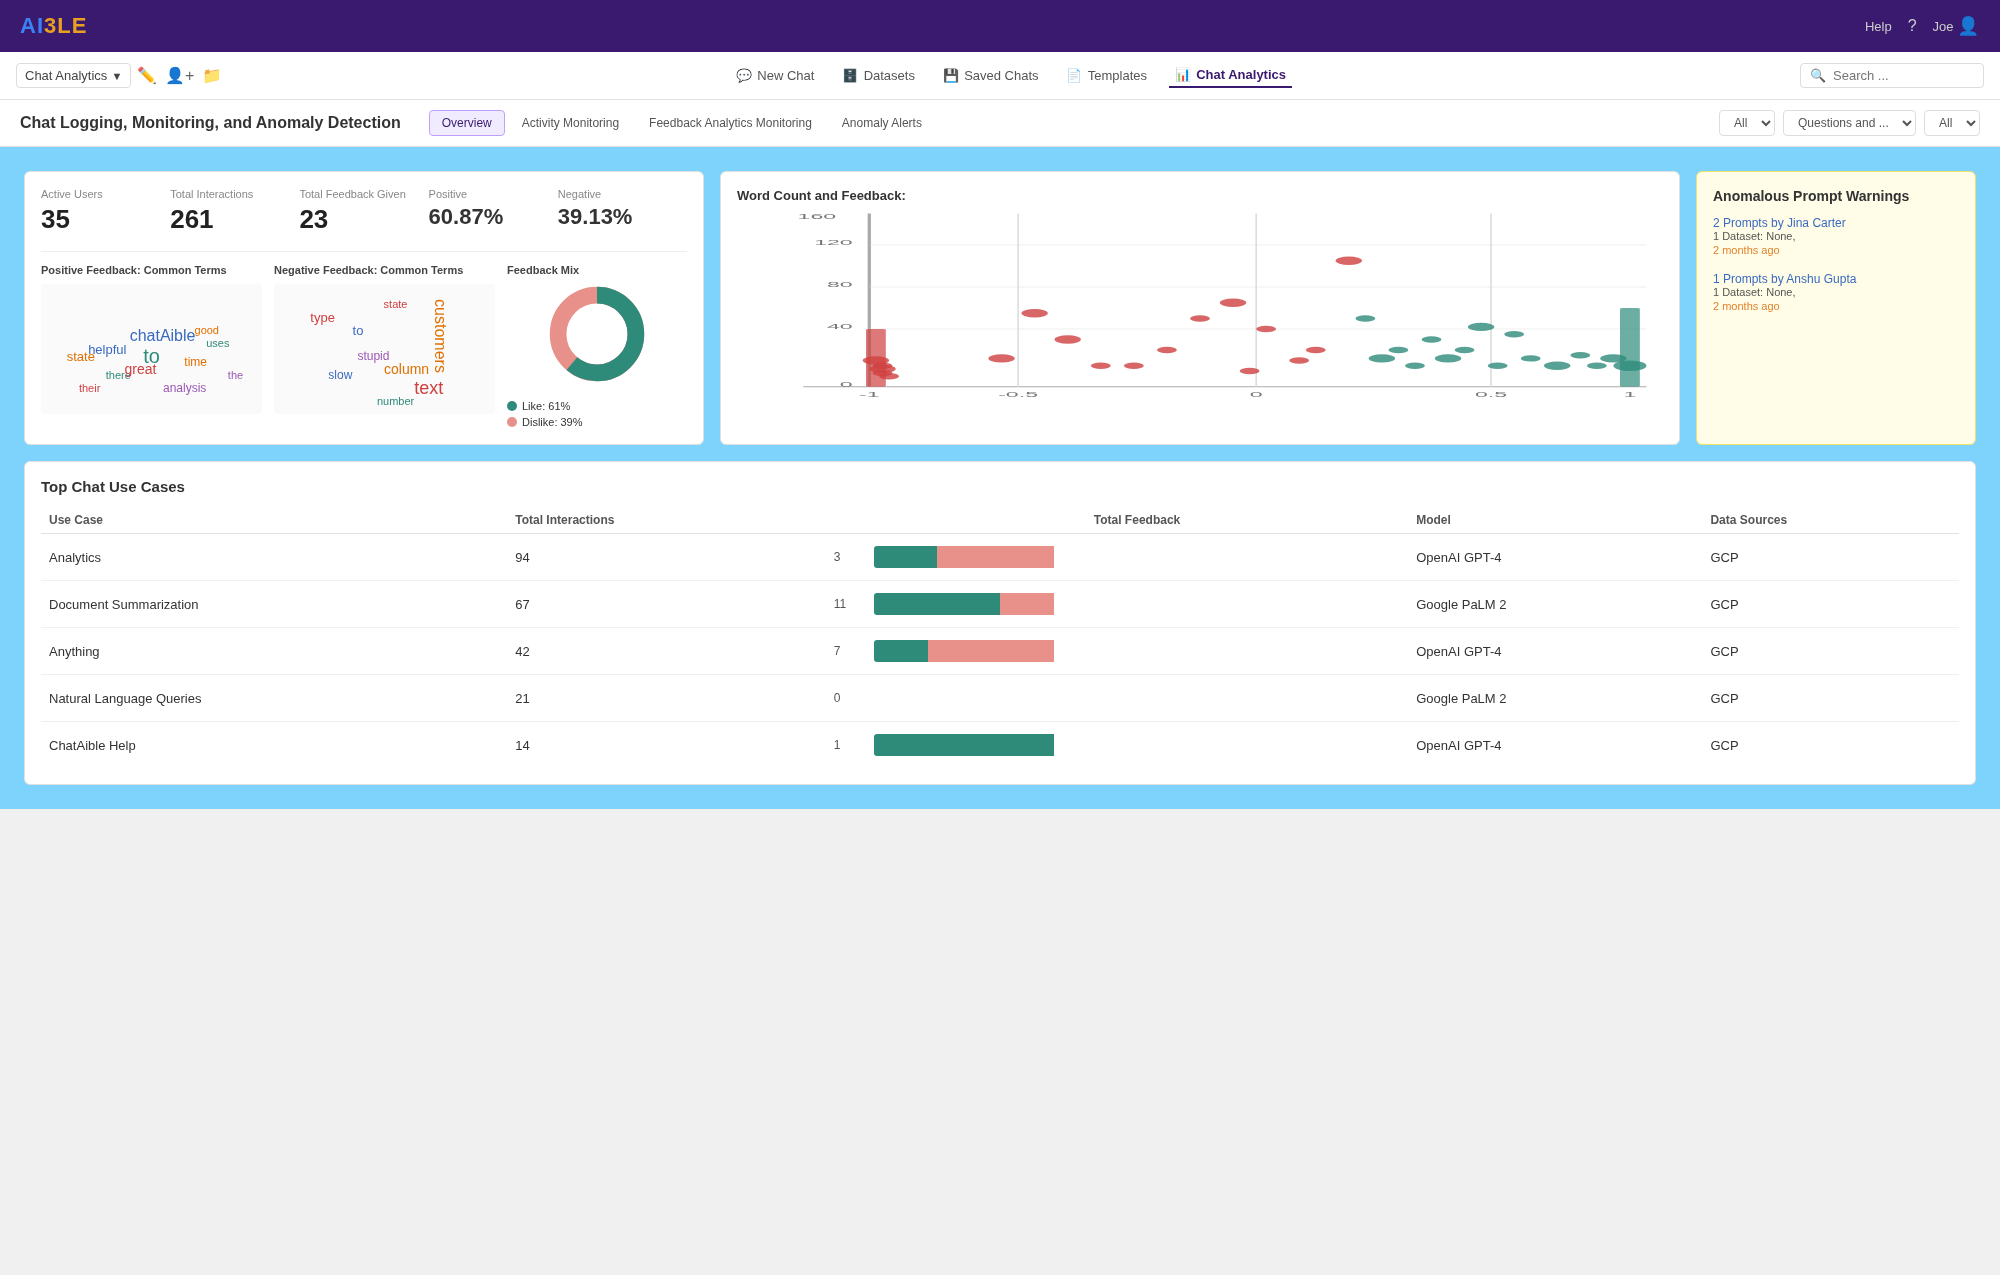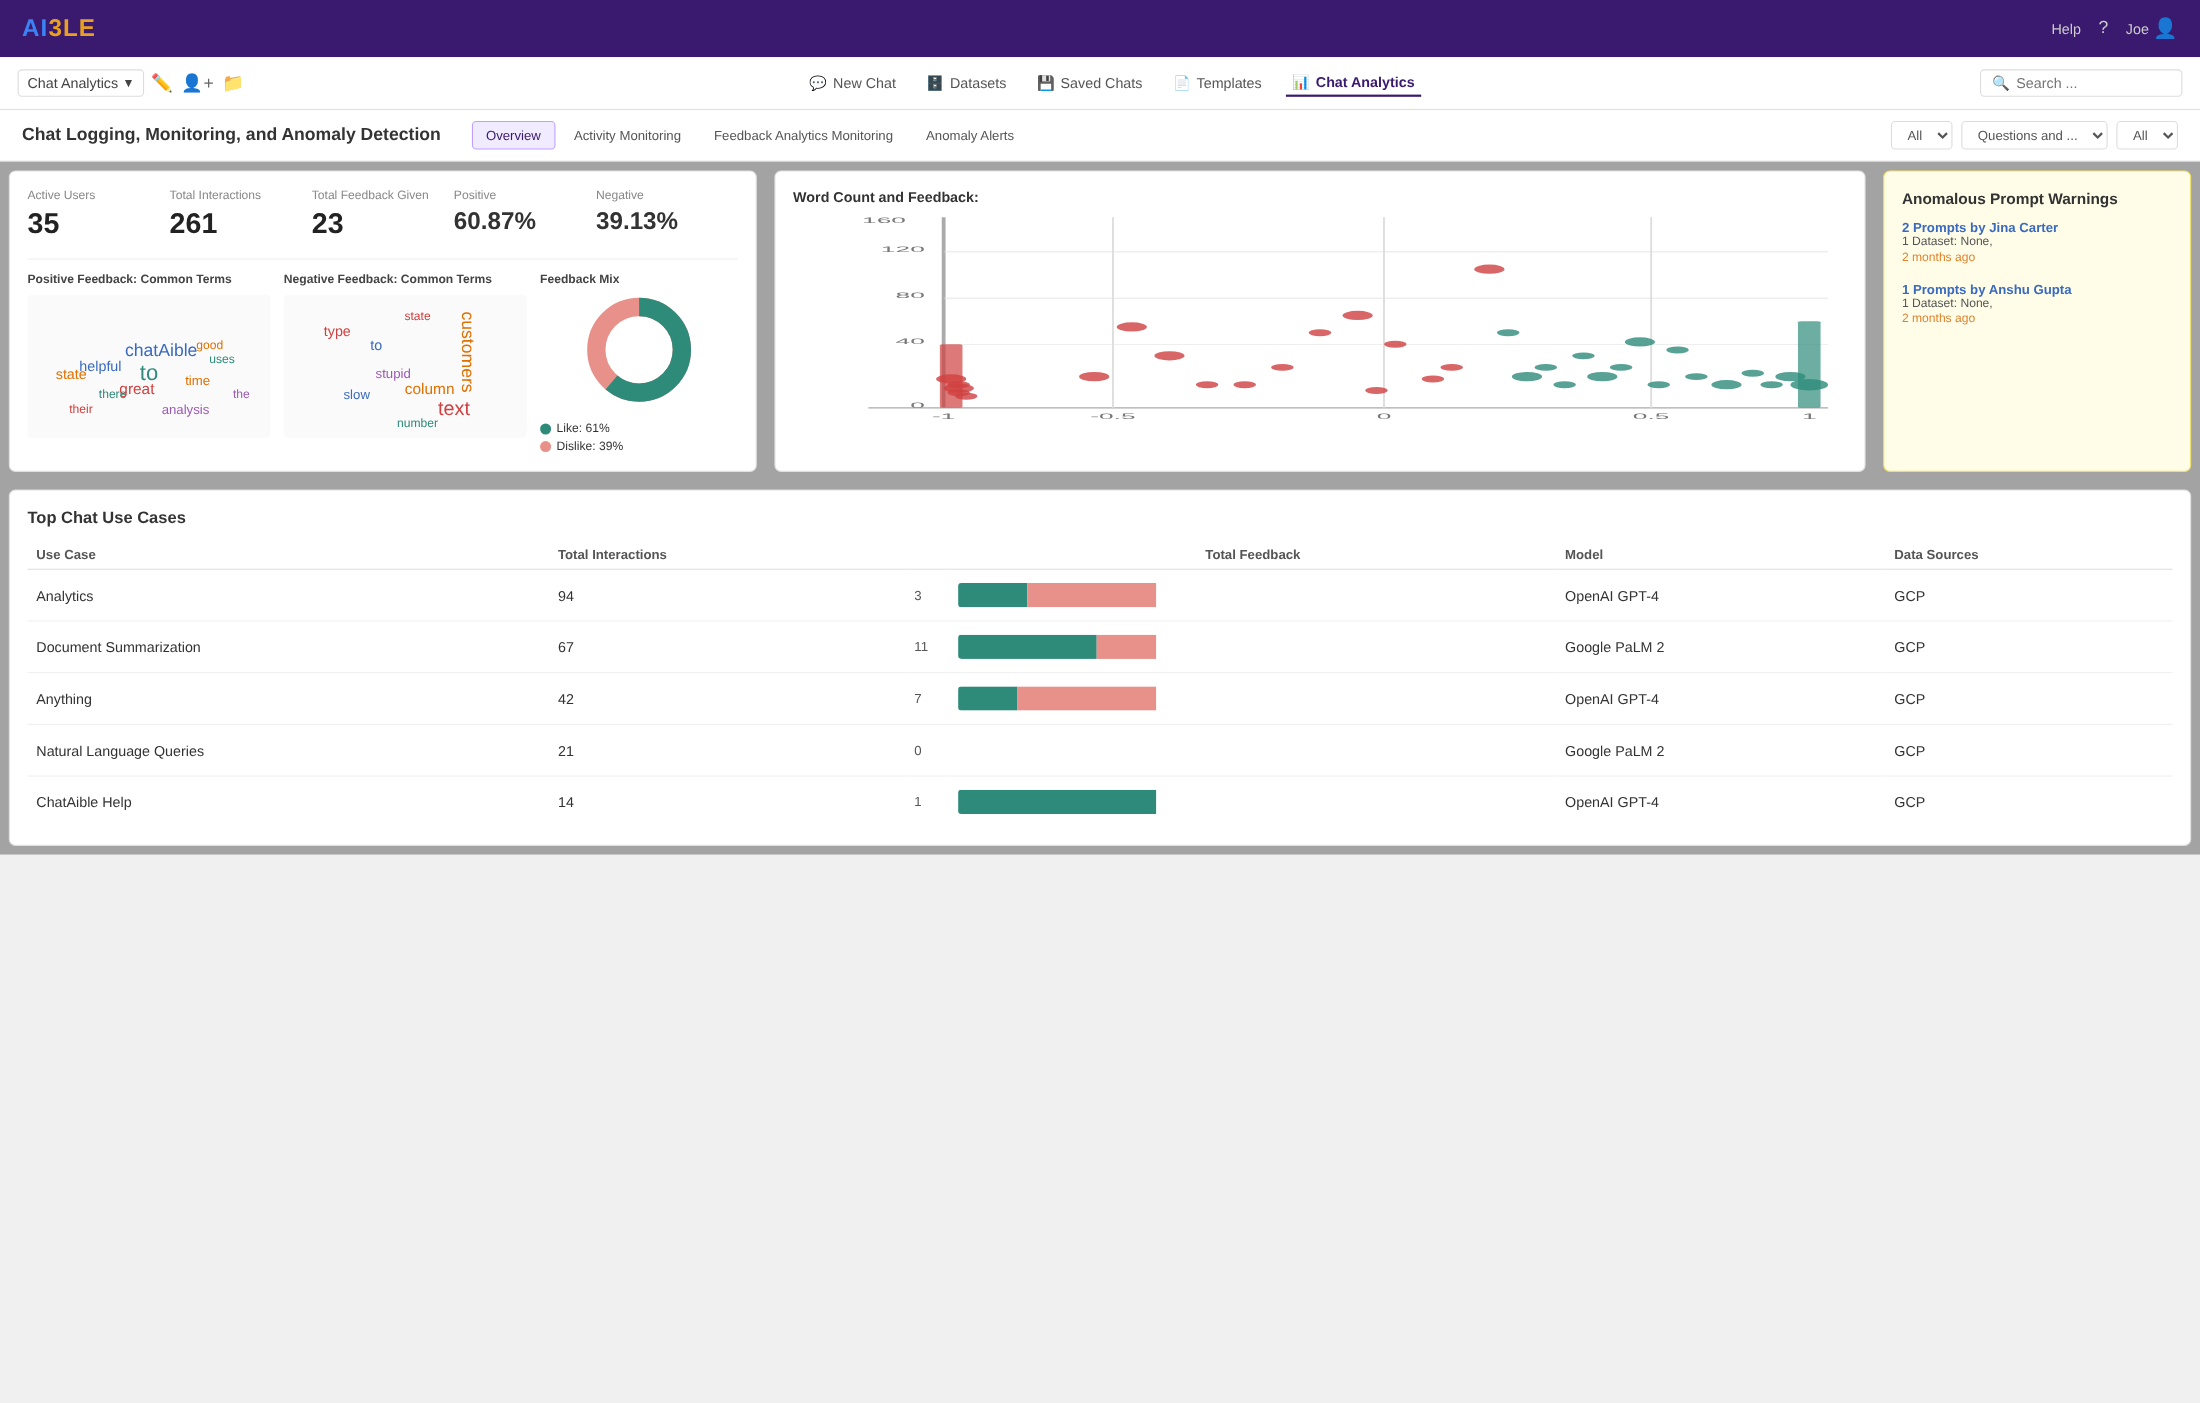"Active Users" .main { background: #a3a3a3 -> #7dd3fc; padding: 8px -> 24px }
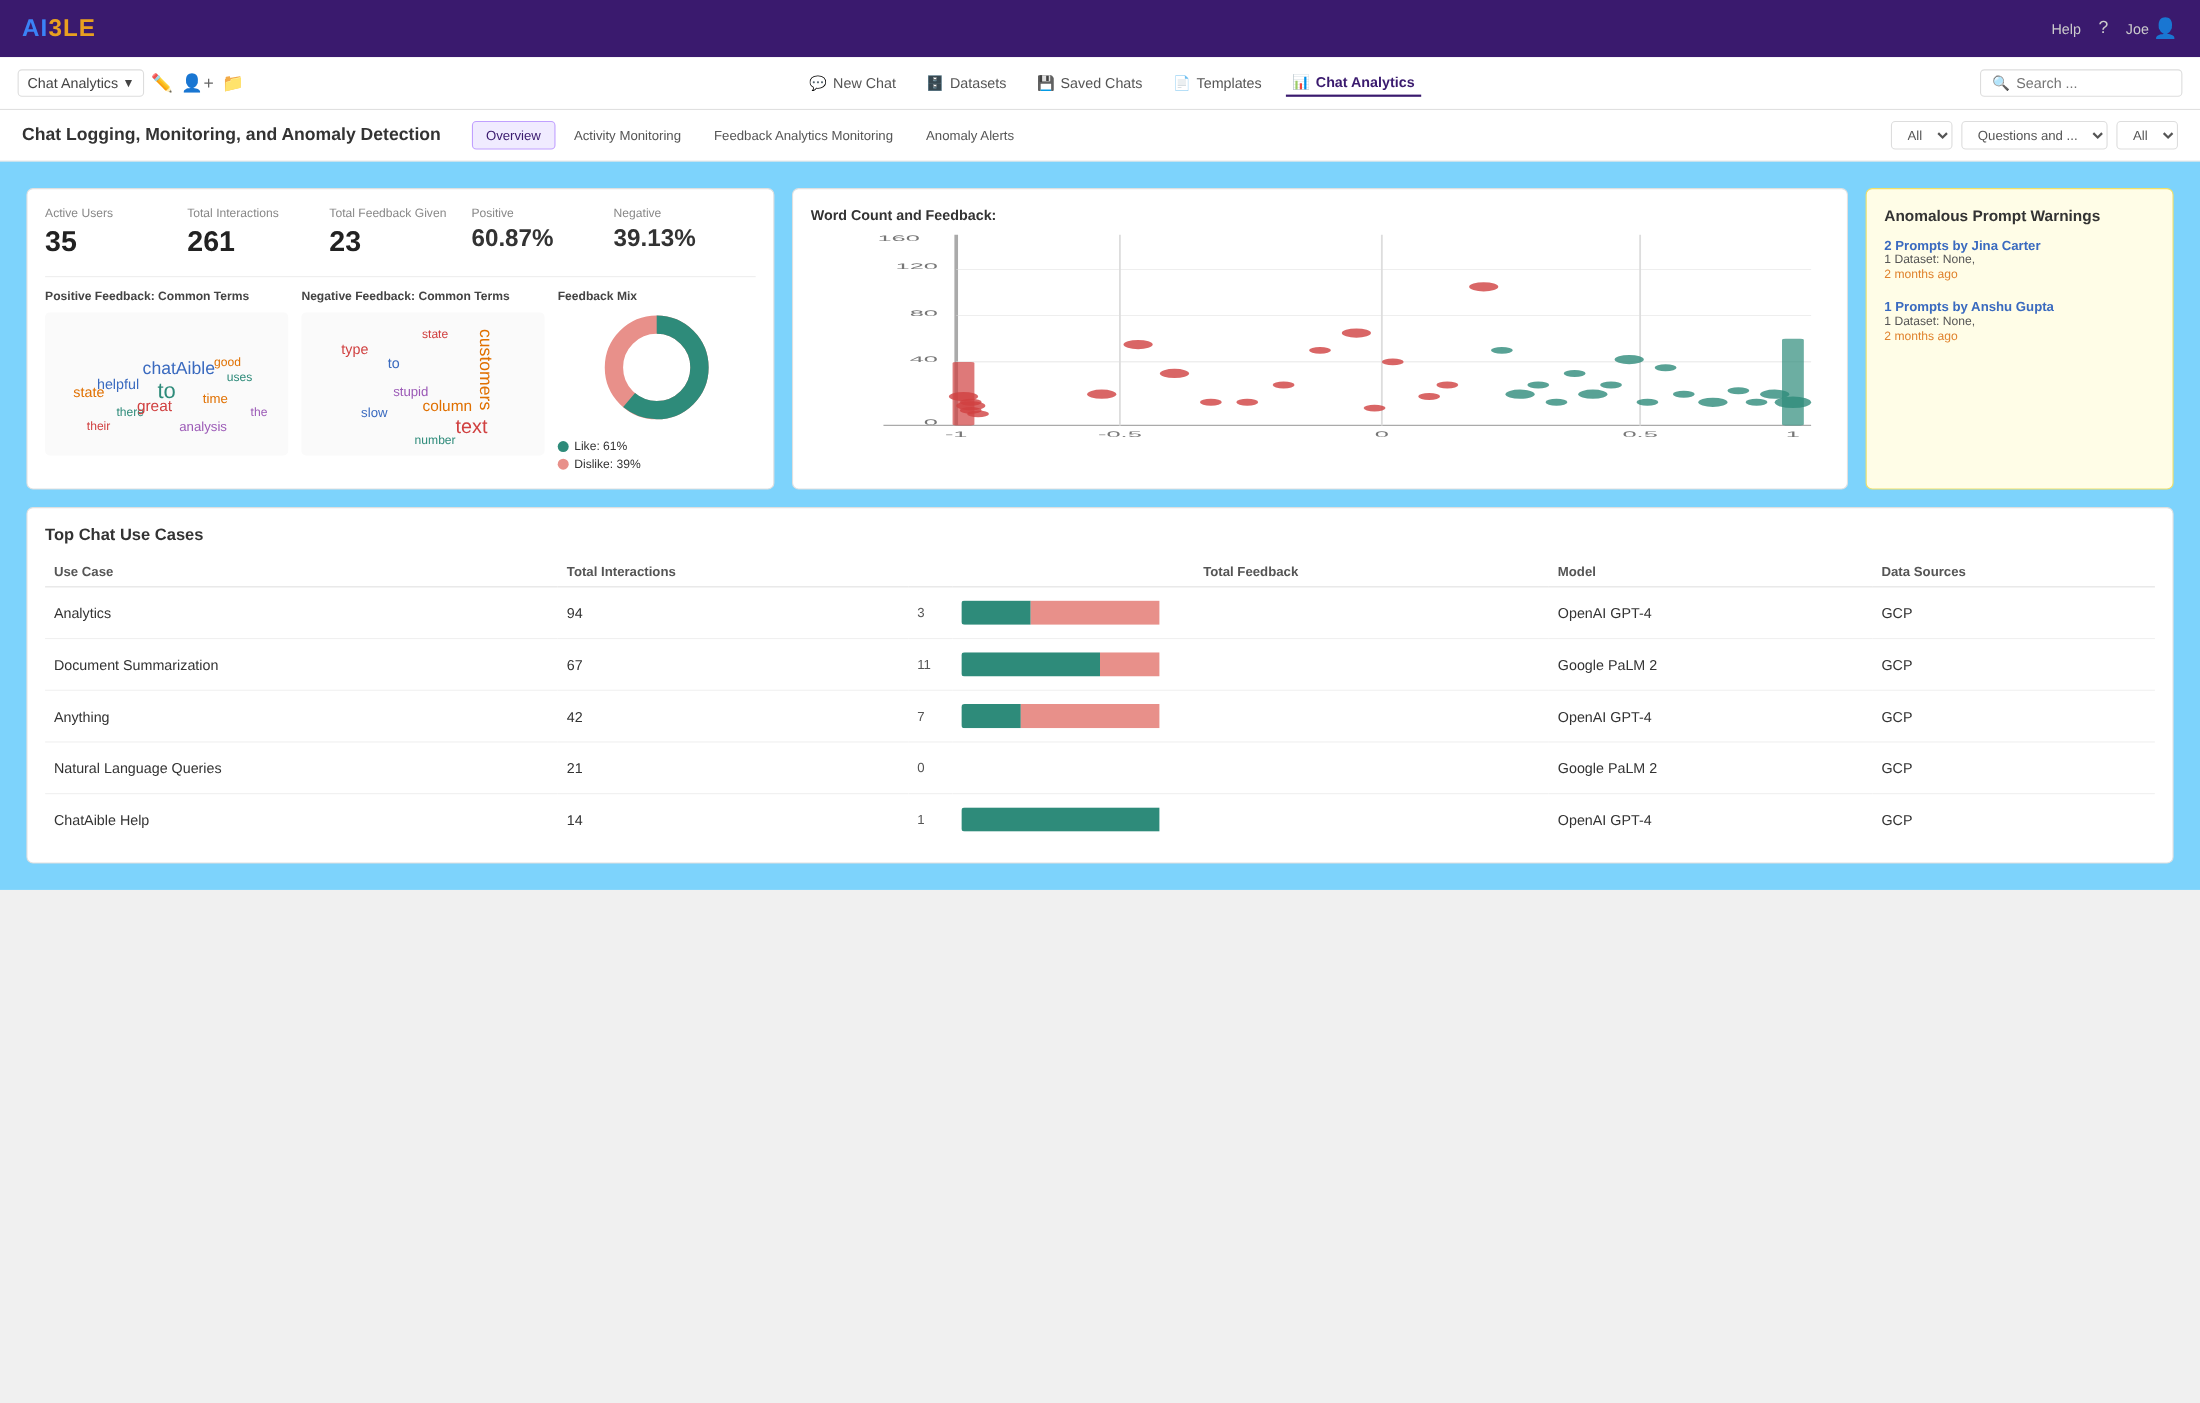"2 Prompts by Jina Carter" .alert-name { font-weight: 700 -> 400 }
